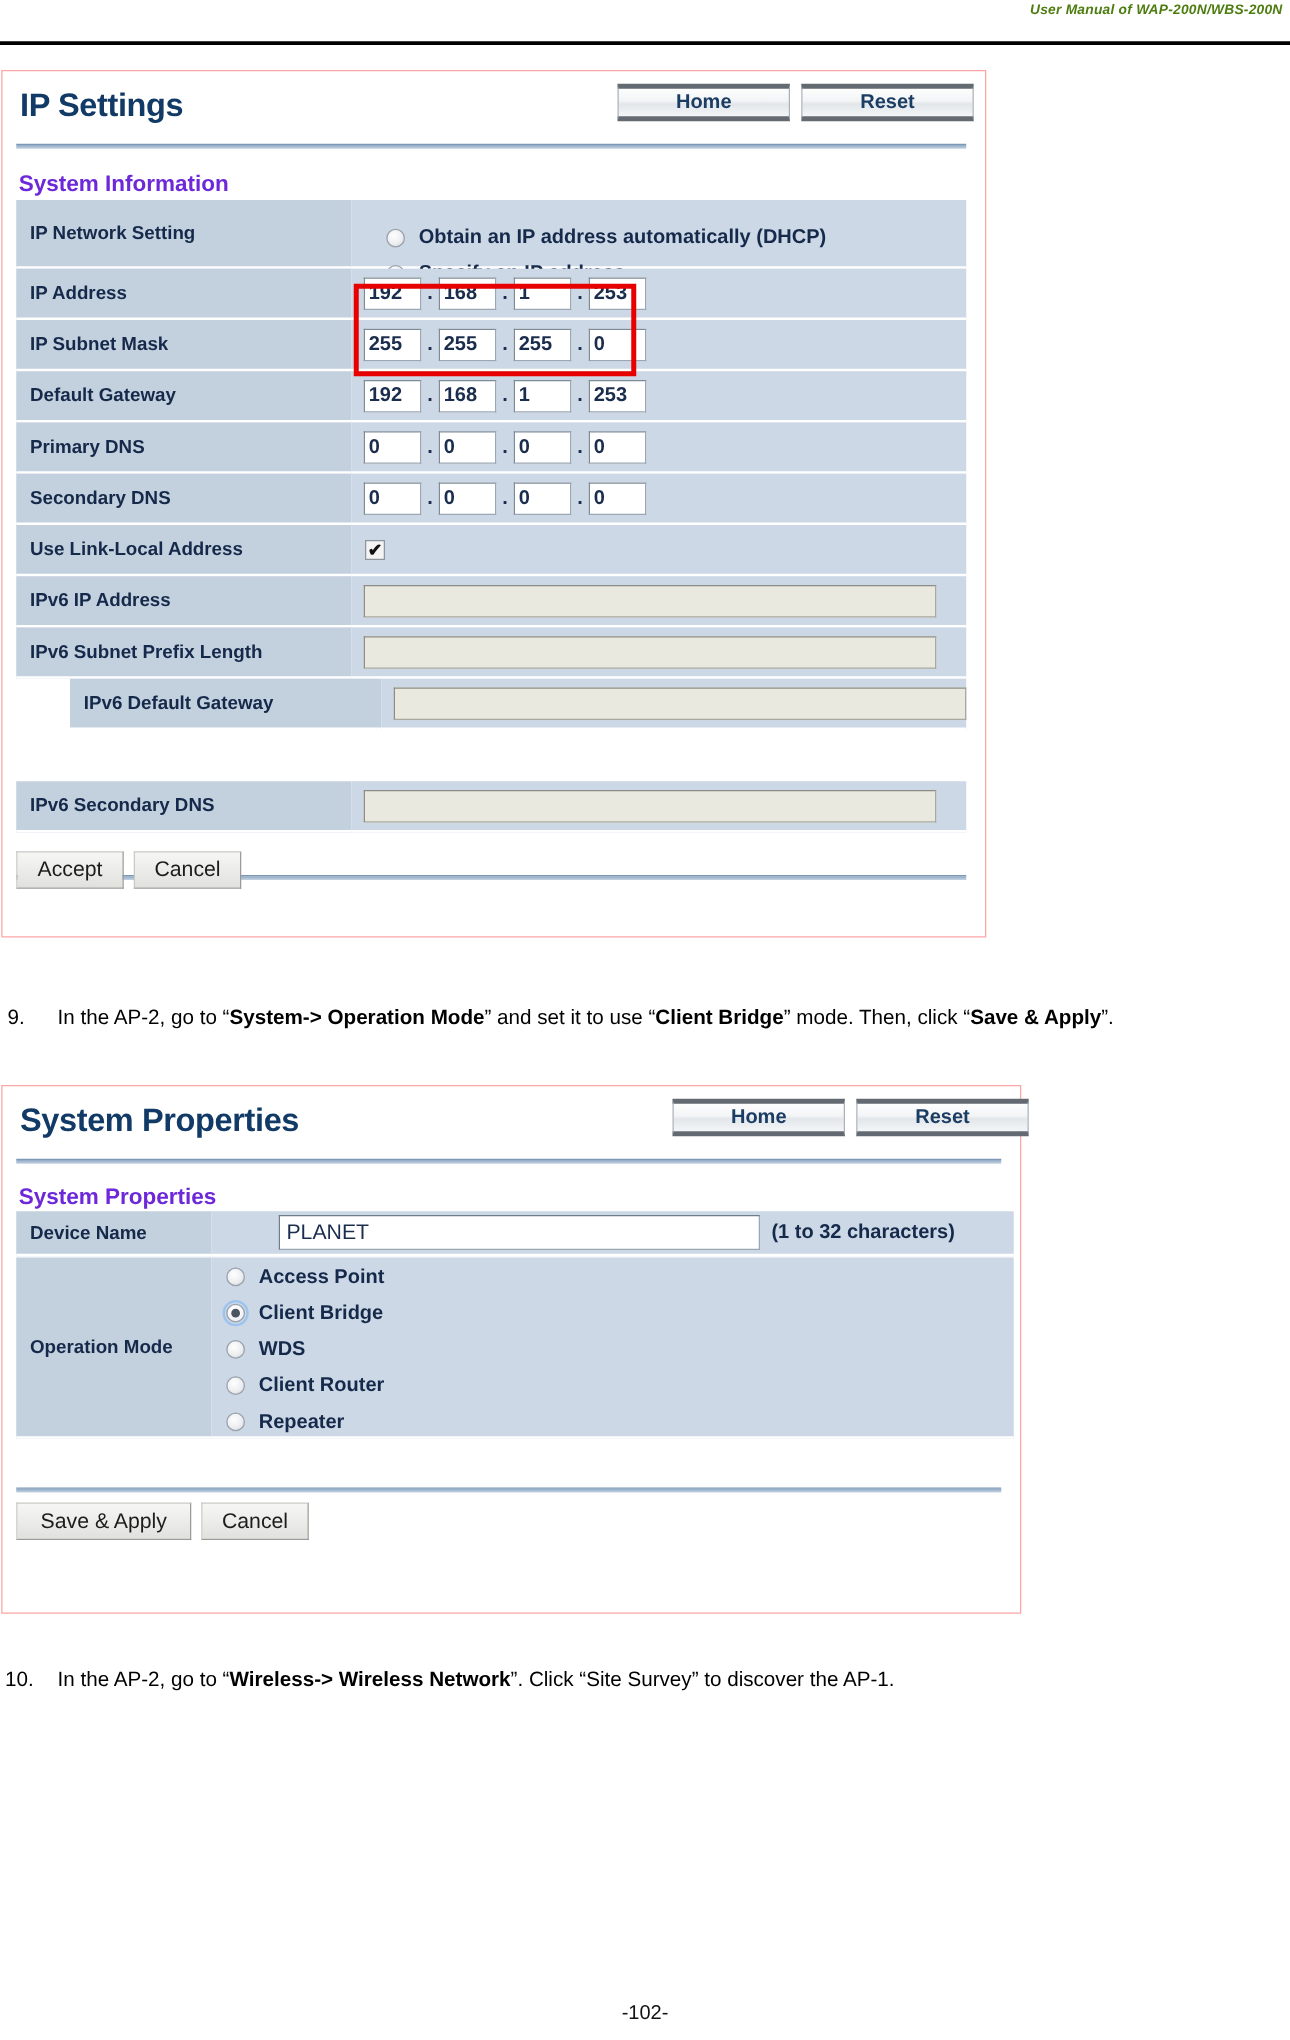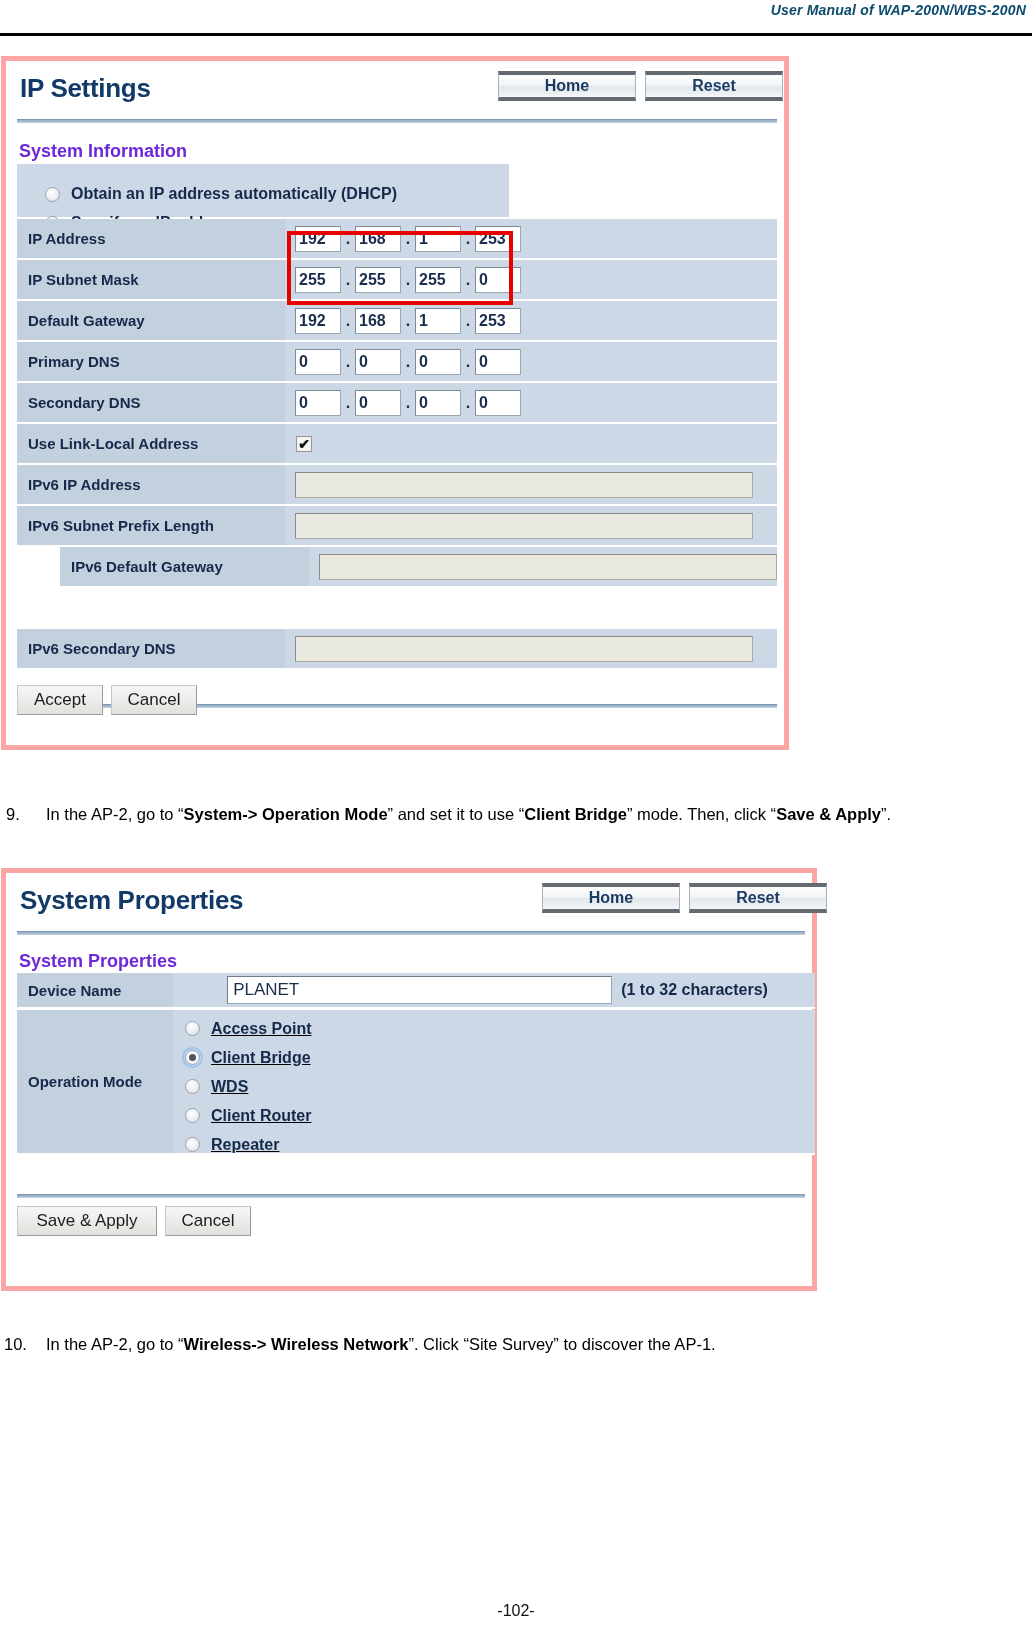"User Manual of WAP-200N/WBS-200N" .page-header-title { color: #0c4a6e -> #4d7c0f; font-size: 14px -> 11px }
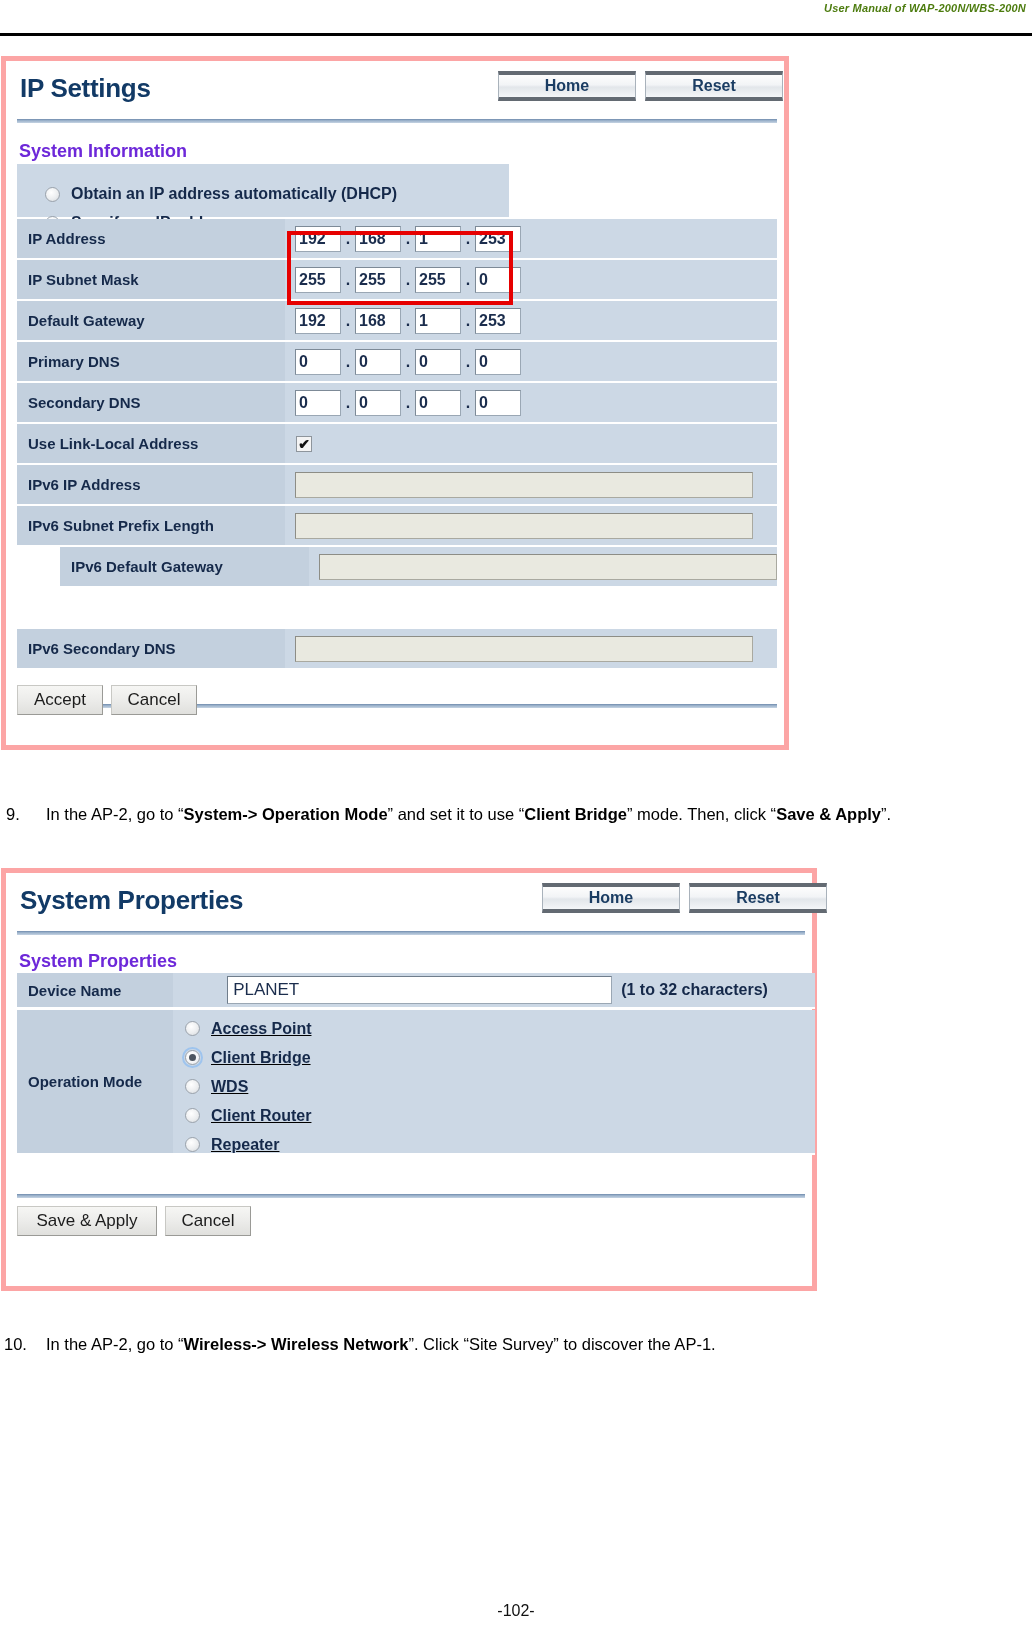"IP Settings" .panel { border: 5px solid #fca5a5 -> 1px solid #fca5a5 }
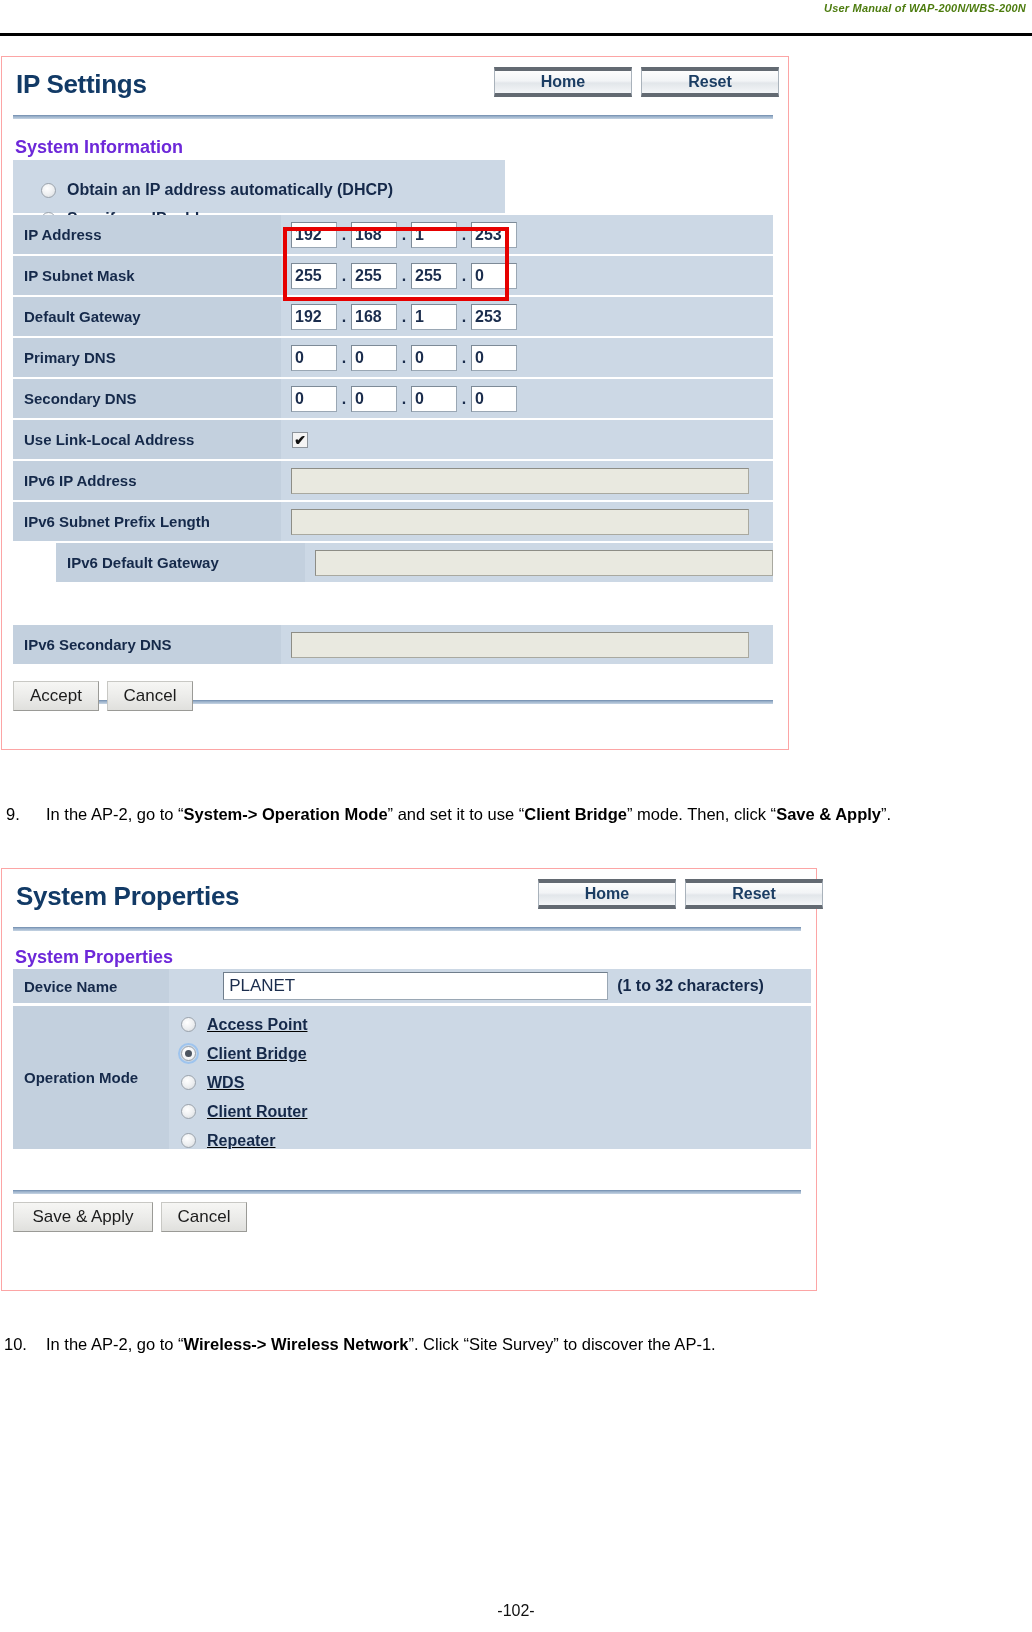"IP Network Setting" div.scell-label { html: none -> <div>IP Network Setting</div> }
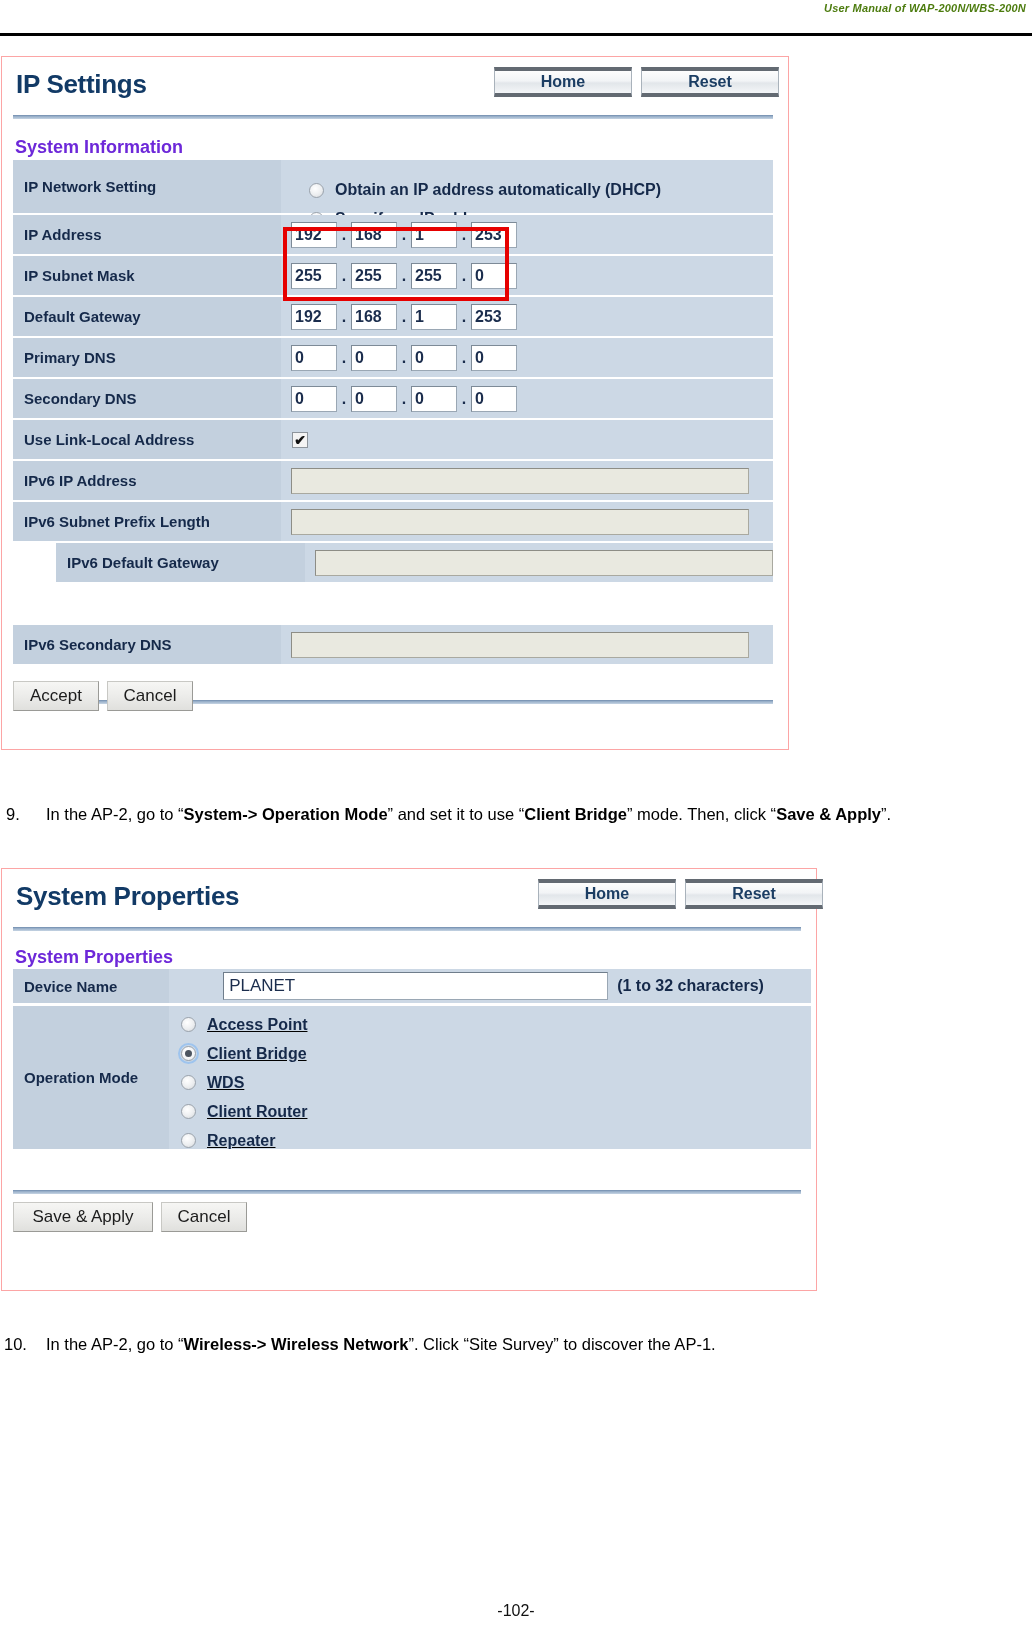"Access Point" div.scell-value { align-items: flex-start -> center; text-decoration: underline -> none }
